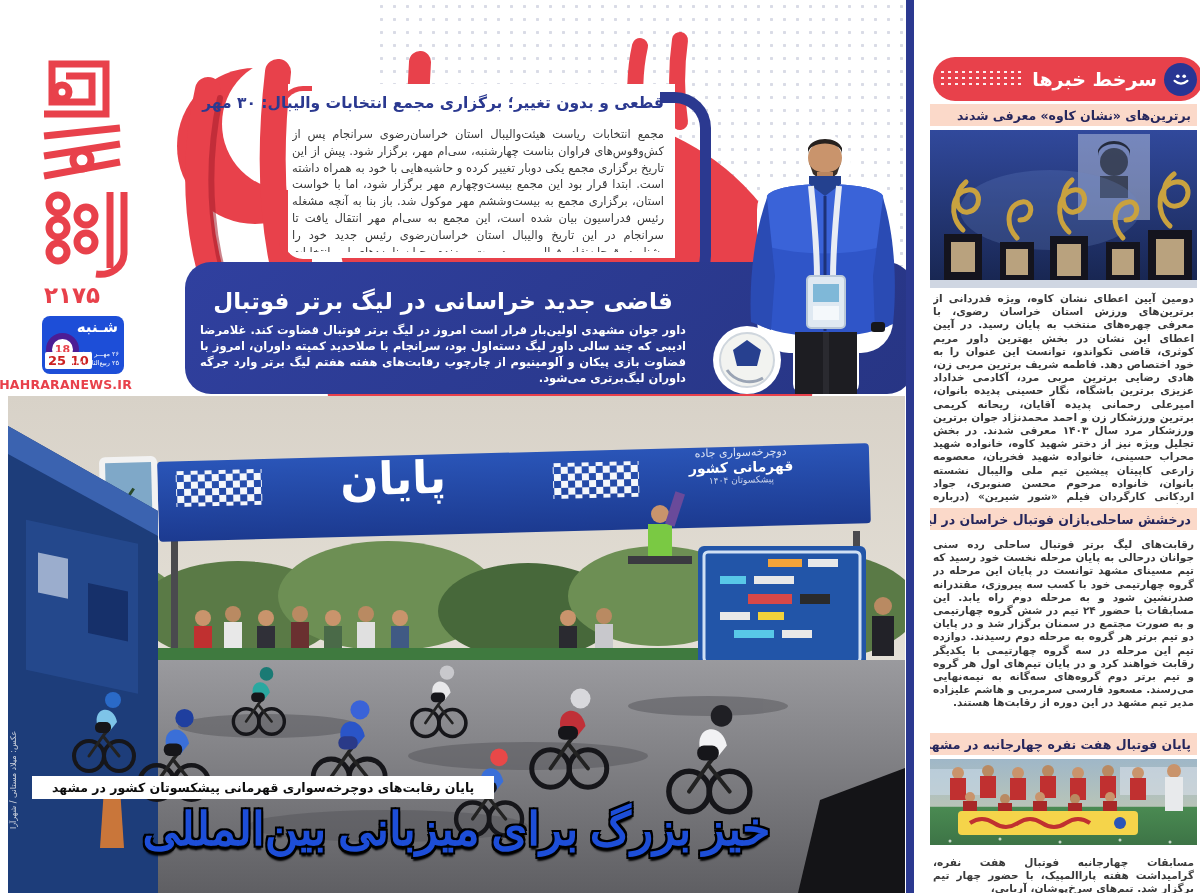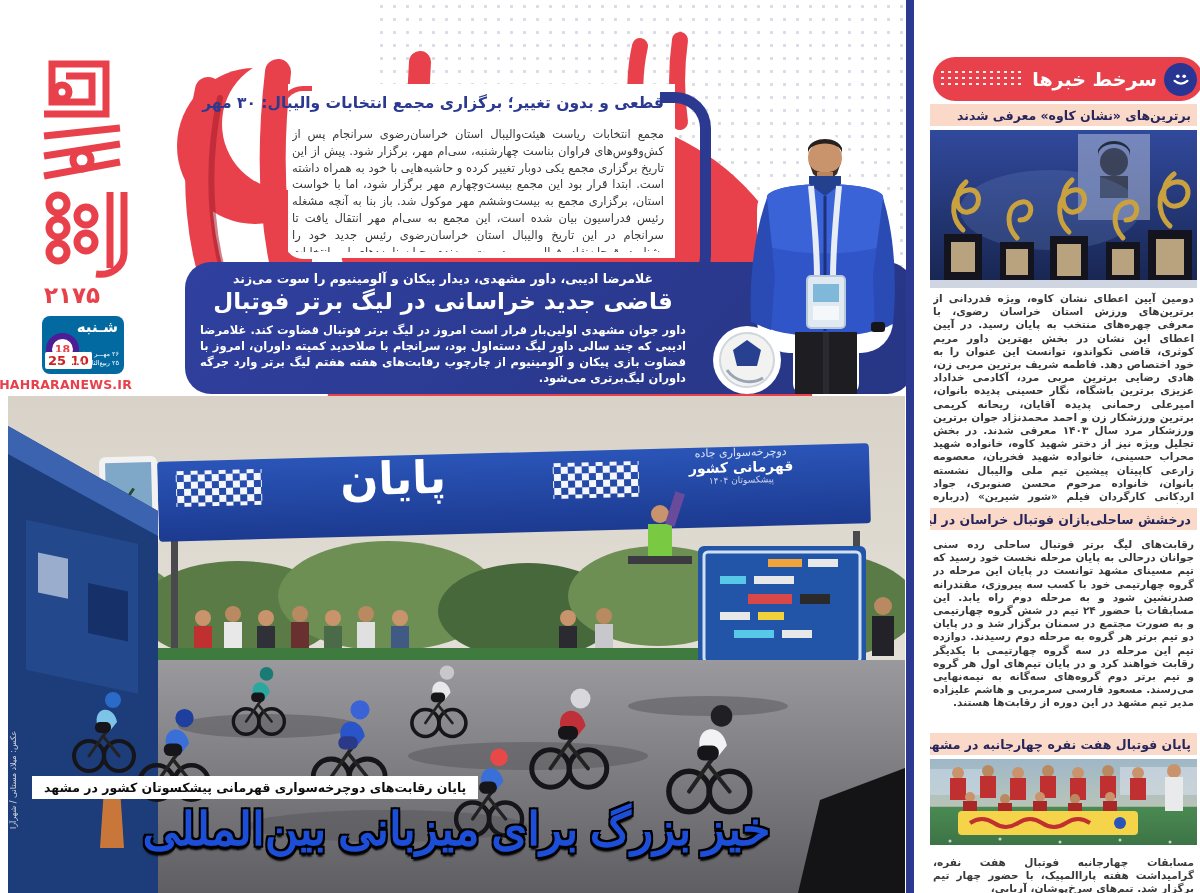"غلامرضا ادیبی، داور مشهدی، دیدار" div.abs { html: <div>غلامرضا ادیبی، داور مشهدی، دیدار پیکان و آلومینیوم را سوت می‌زند</div> -> none }
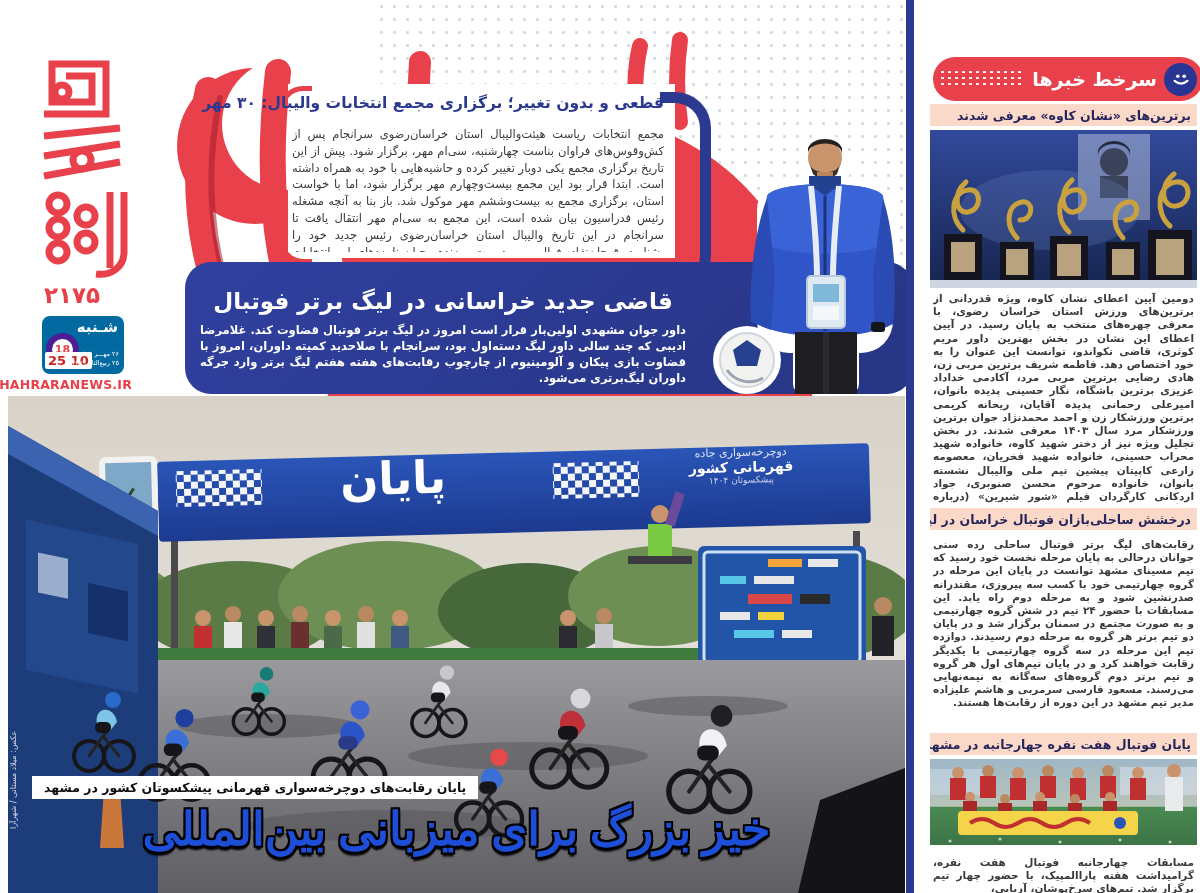"شـنبه" .date-box { background: #0369a1 -> #1d4ed8 }
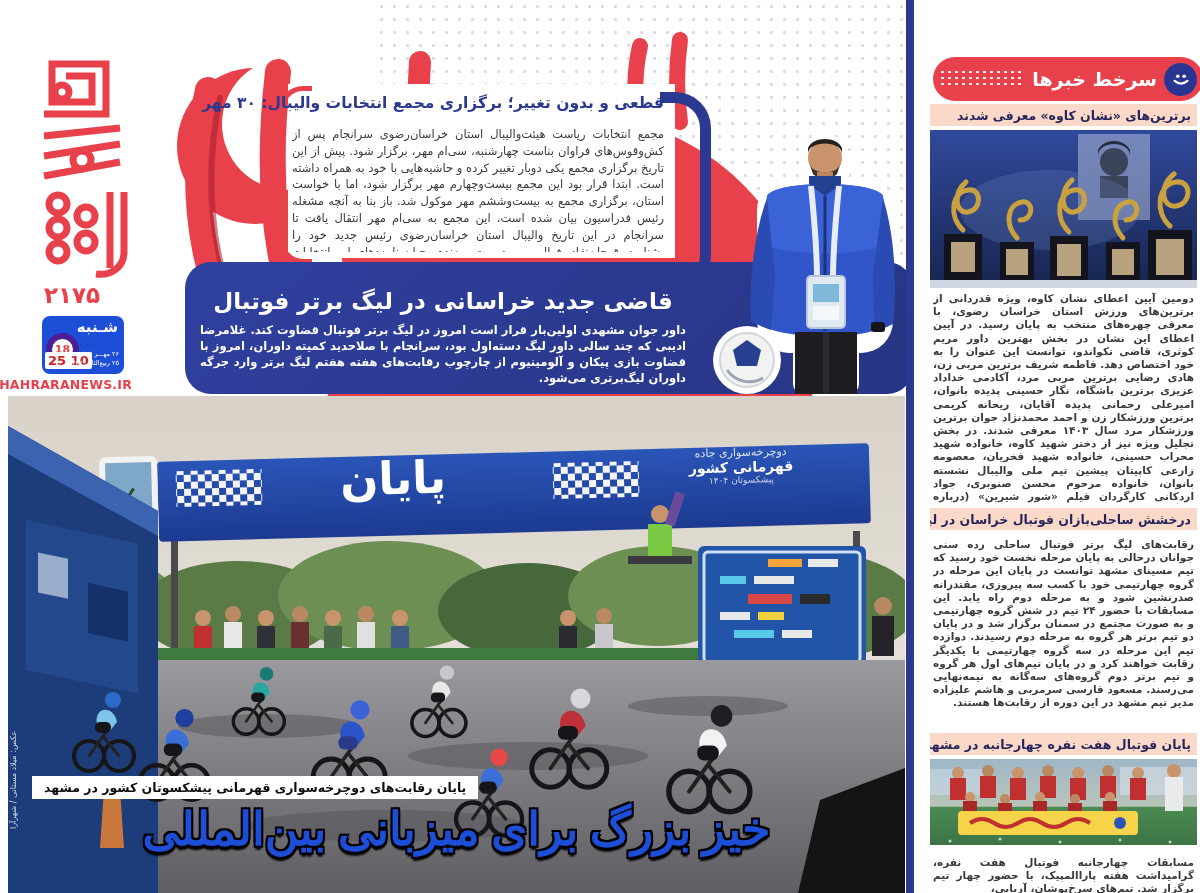"پایان رقابت‌های دوچرخه‌سواری قهرمانی" .photo-kicker { padding: 4px 12px -> 4px 20px }
